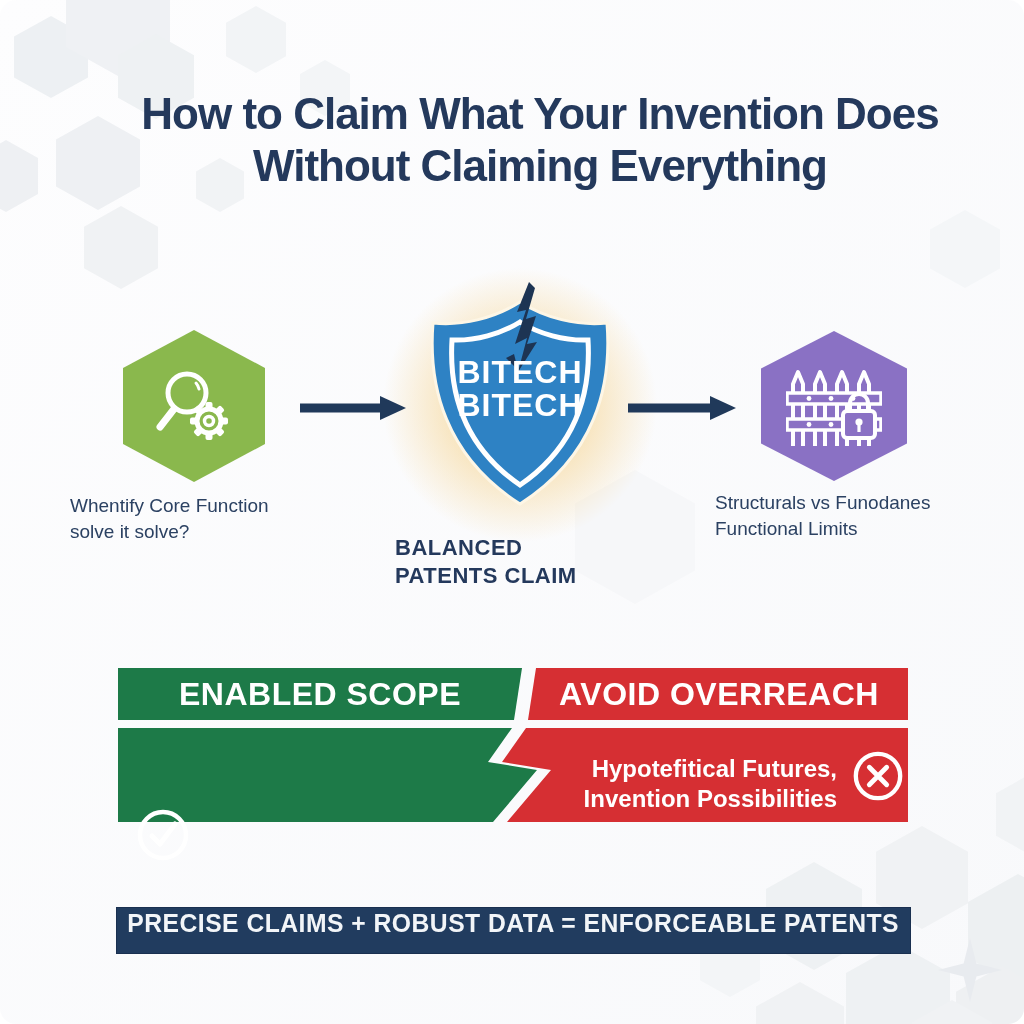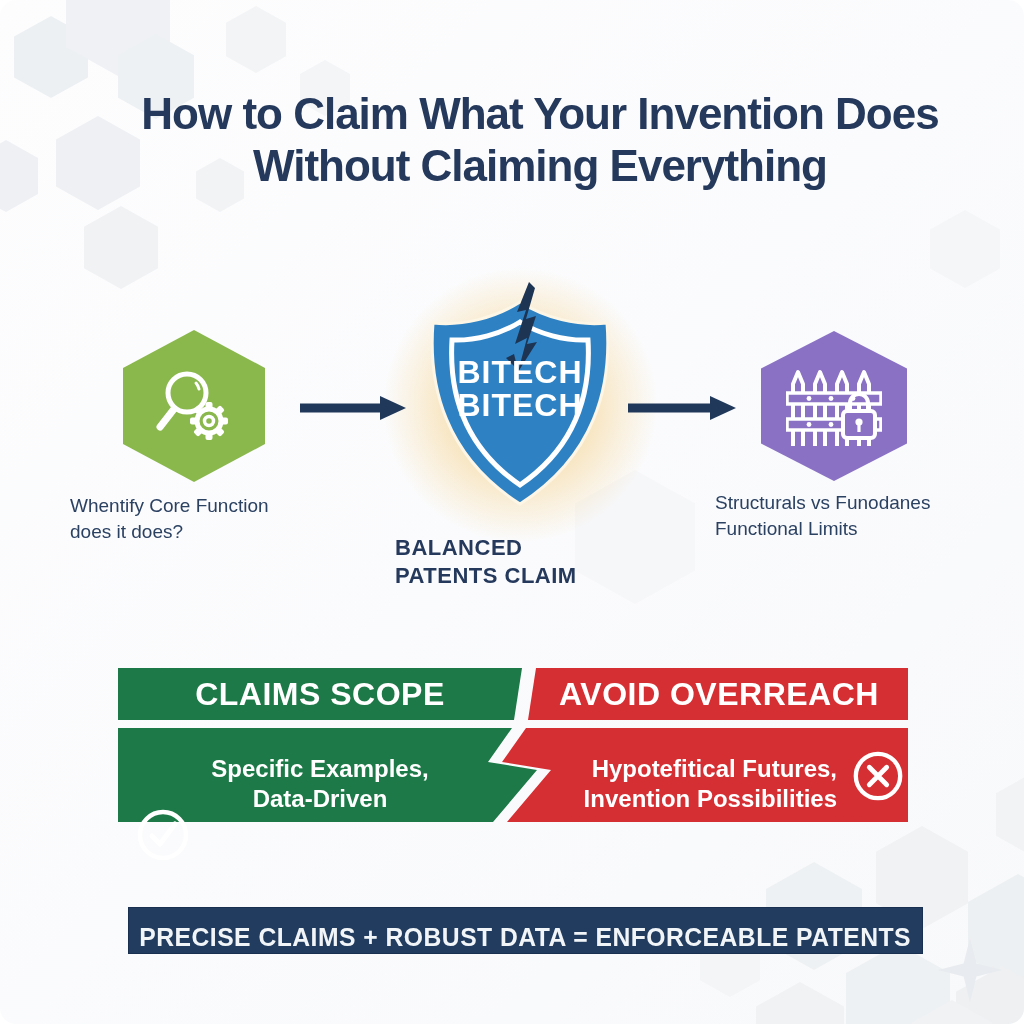"does it does?" div { text: does it does -> solve it solve }
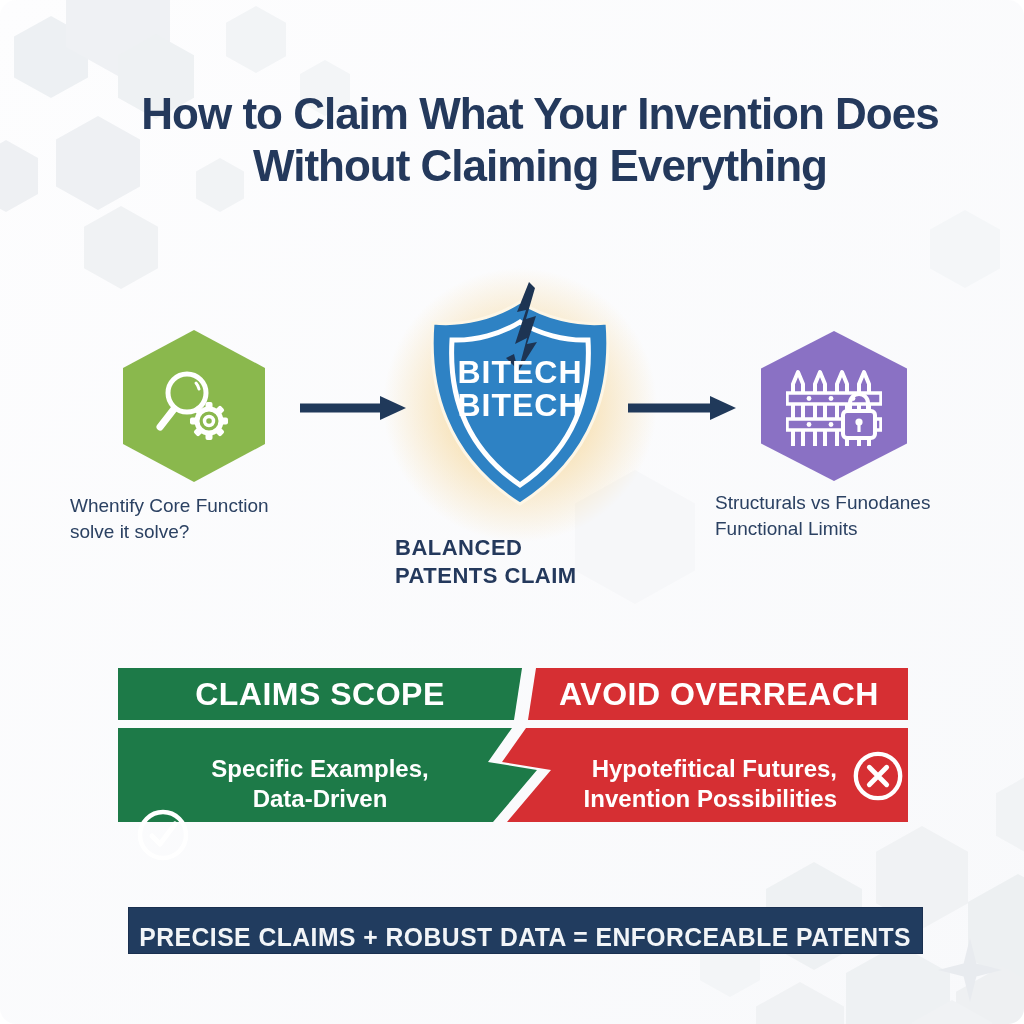"CLAIMS SCOPE" div.band-label { text: CLAIMS -> ENABLED }
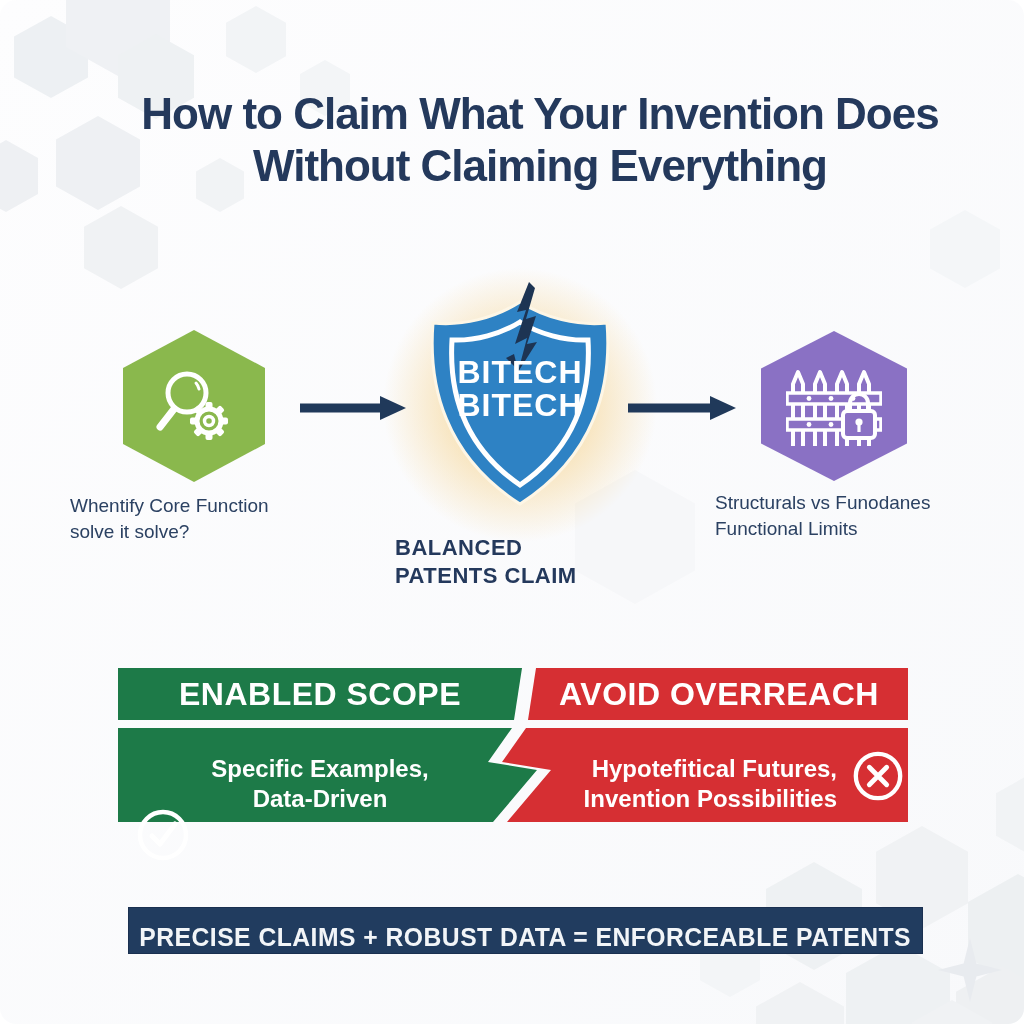"Specific Examples," div.band-label { html: <div> <div>Specific Examples,</div> <div>Data-Driven</div> </div> -> none }
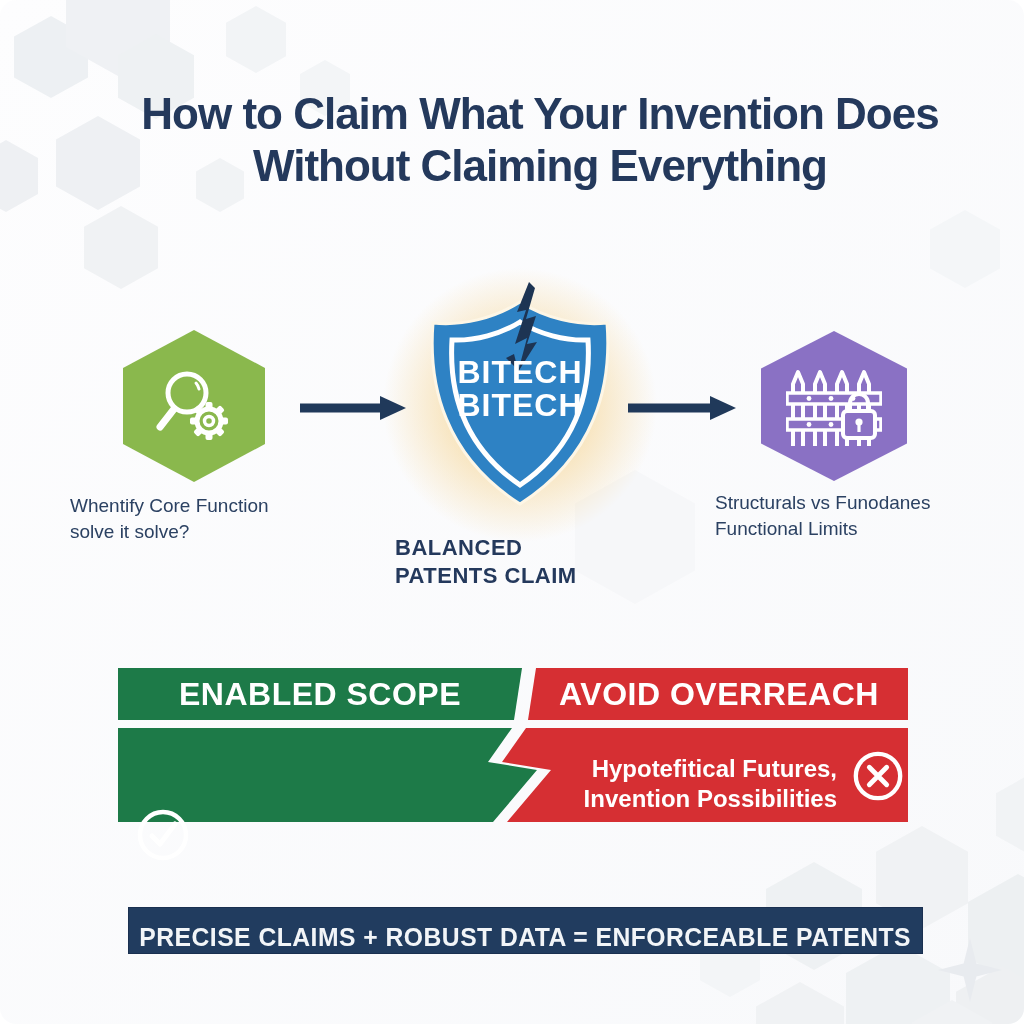"PRECISE CLAIMS + ROBUST DATA" .footer { align-items: flex-end -> flex-start; left: 128px -> 116px }
